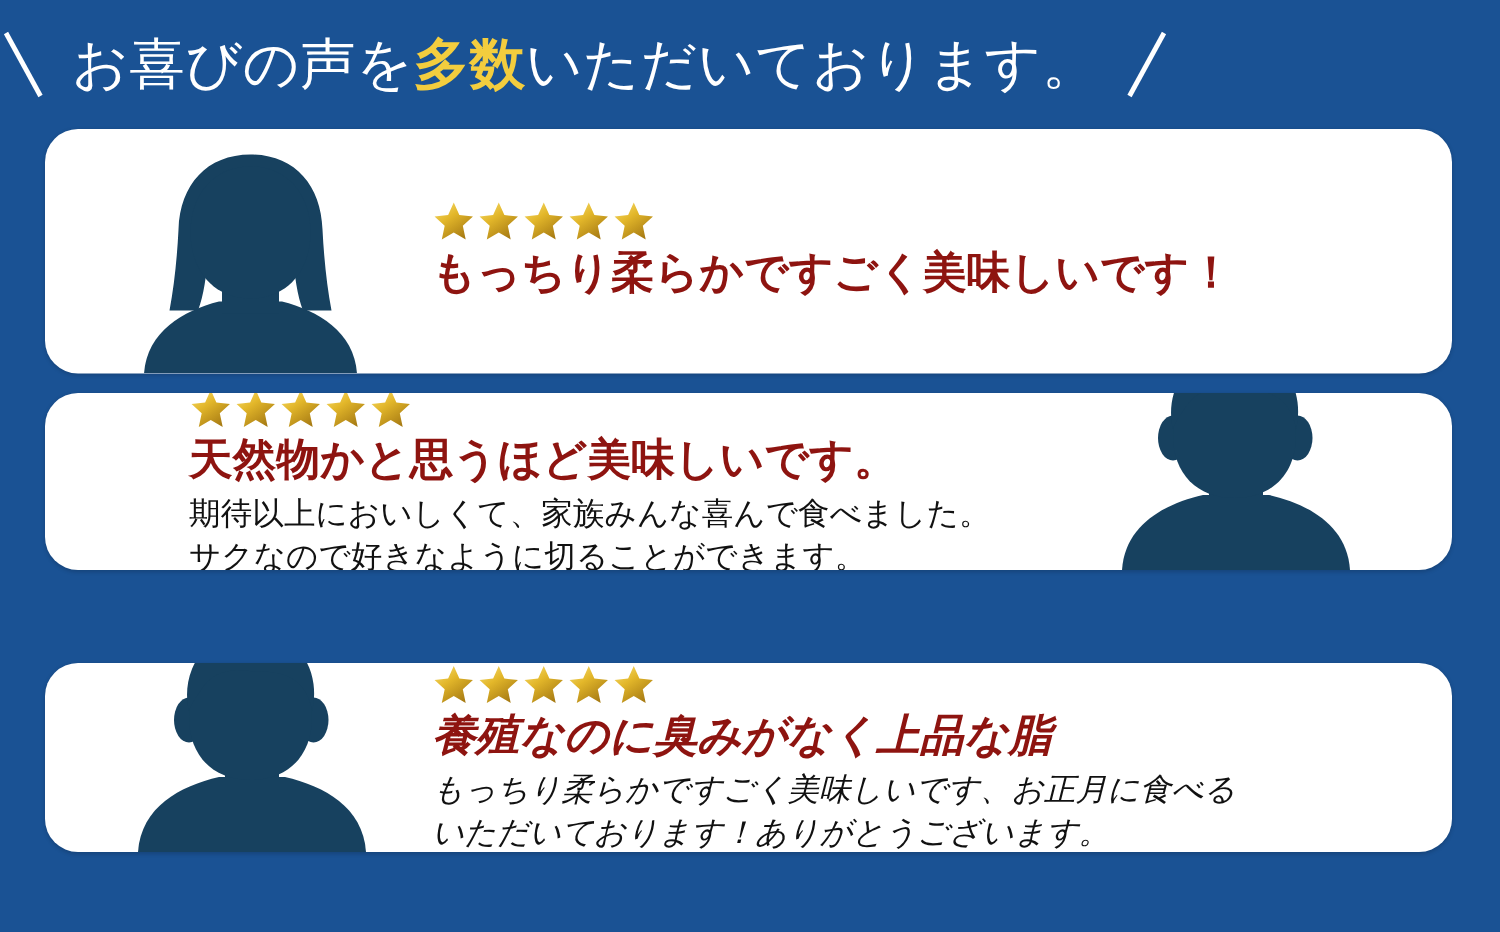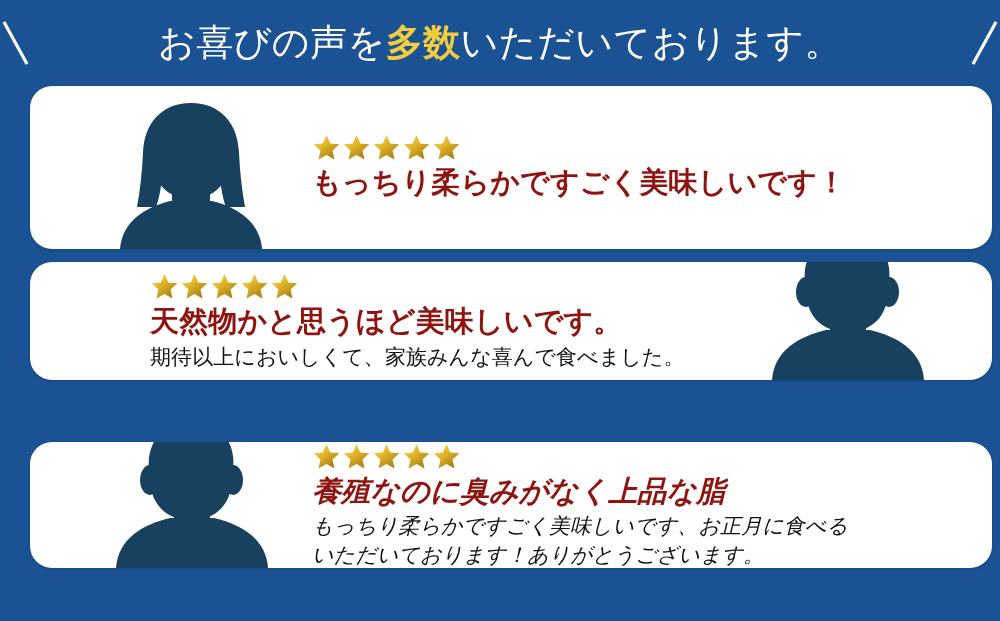"お喜びの声を多数いただいております。" .header { justify-content: space-between -> flex-start }
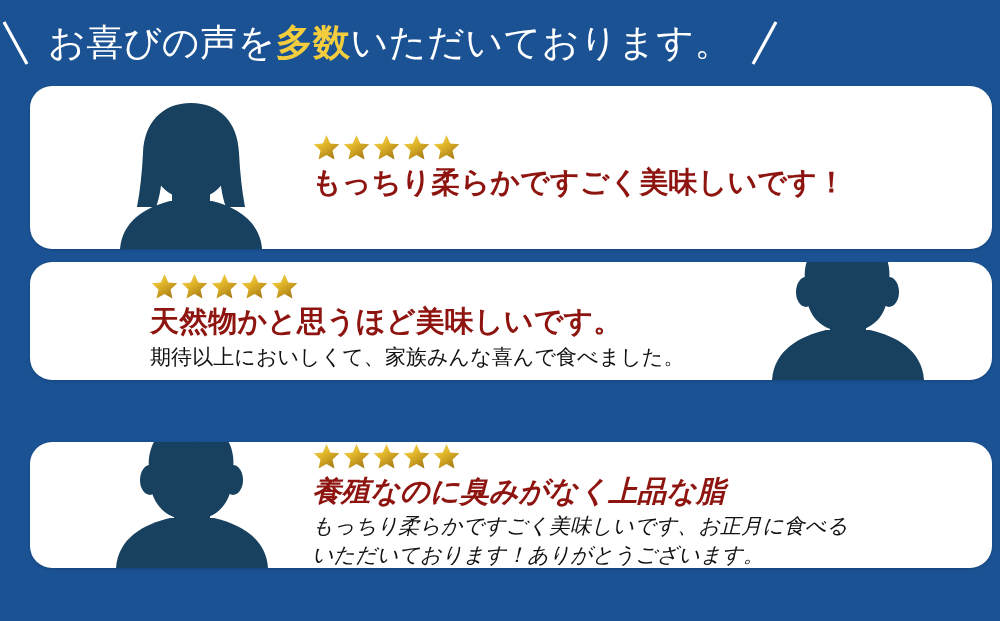"もっちり柔らかですごく美味しいです！" .card { padding-left: 24px -> none }
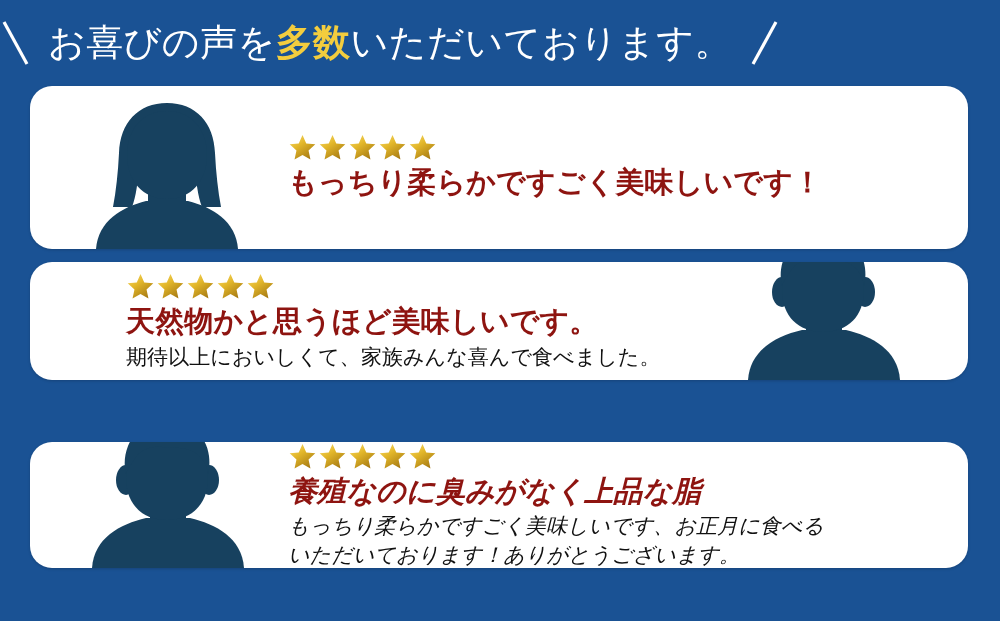"サクなので好きなように切ることができます。" span.line { html: none -> <span>サクなので好きなように切ることができます。</span> }
